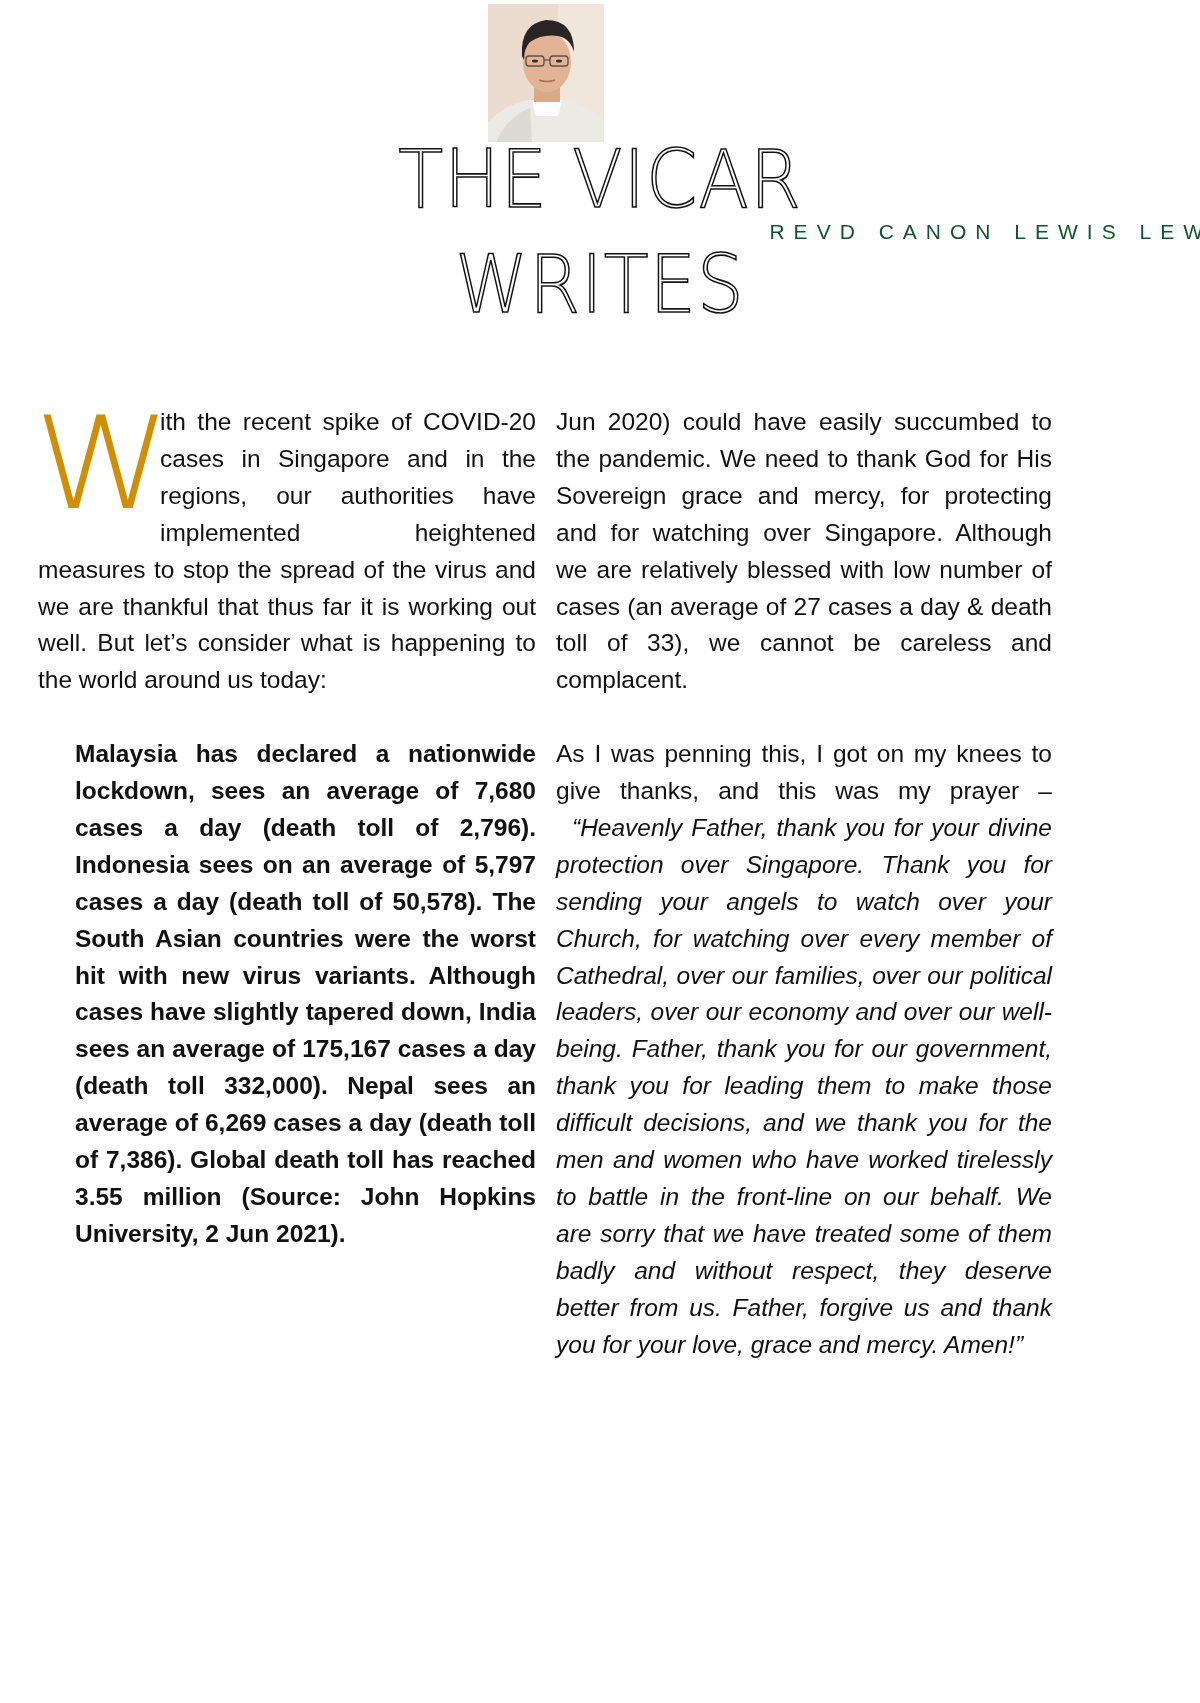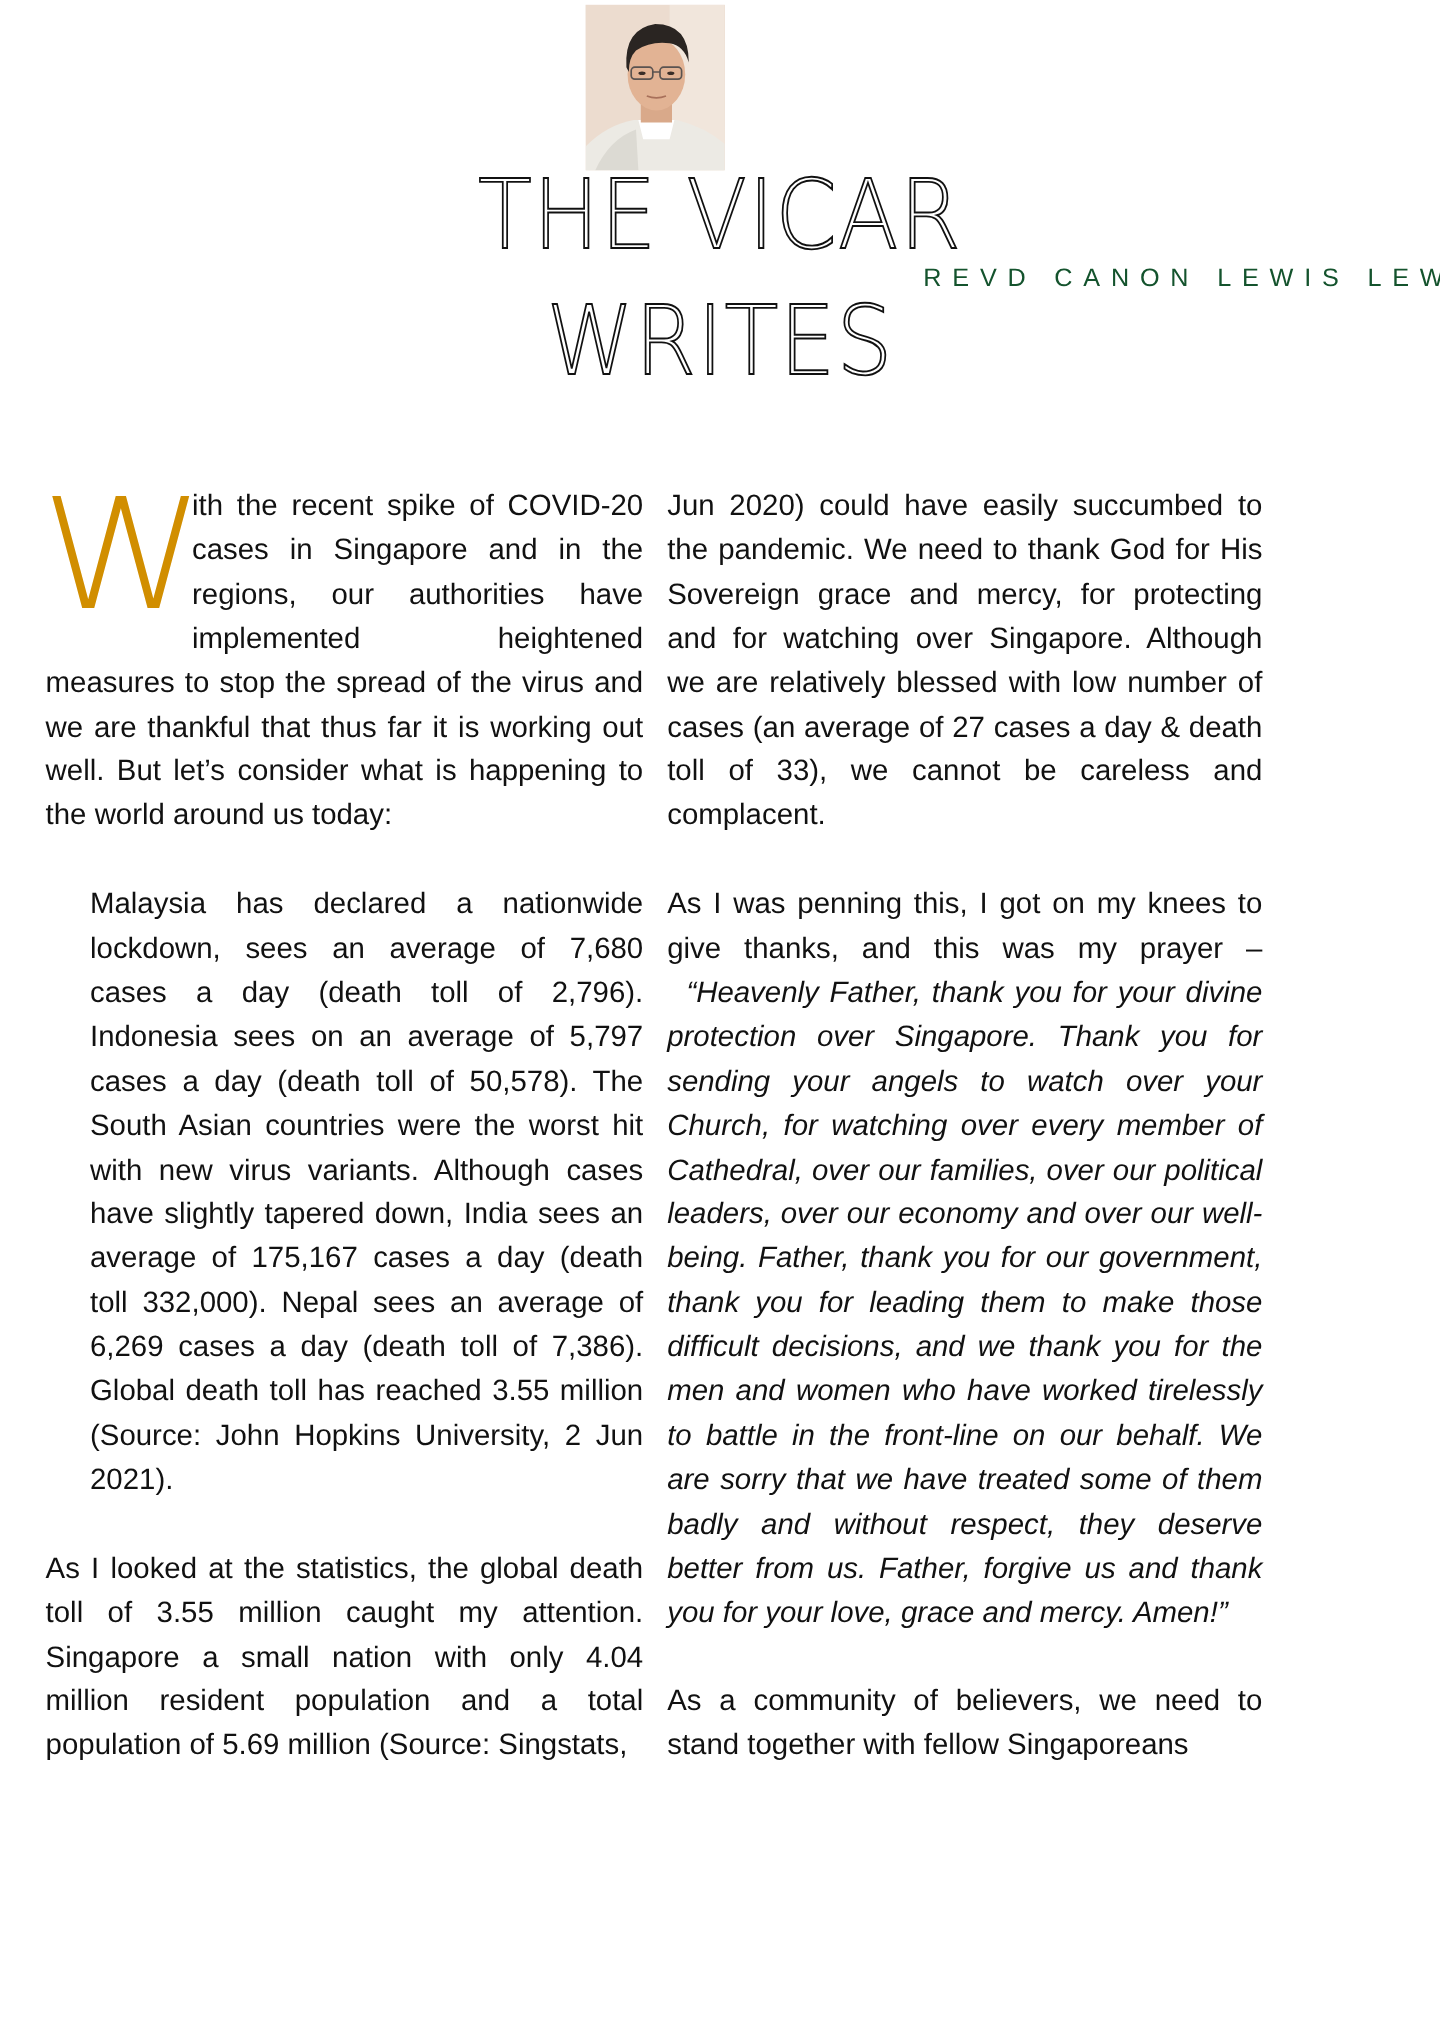"Malaysia has declared a nationwide" .para.indent { font-weight: none -> bold }
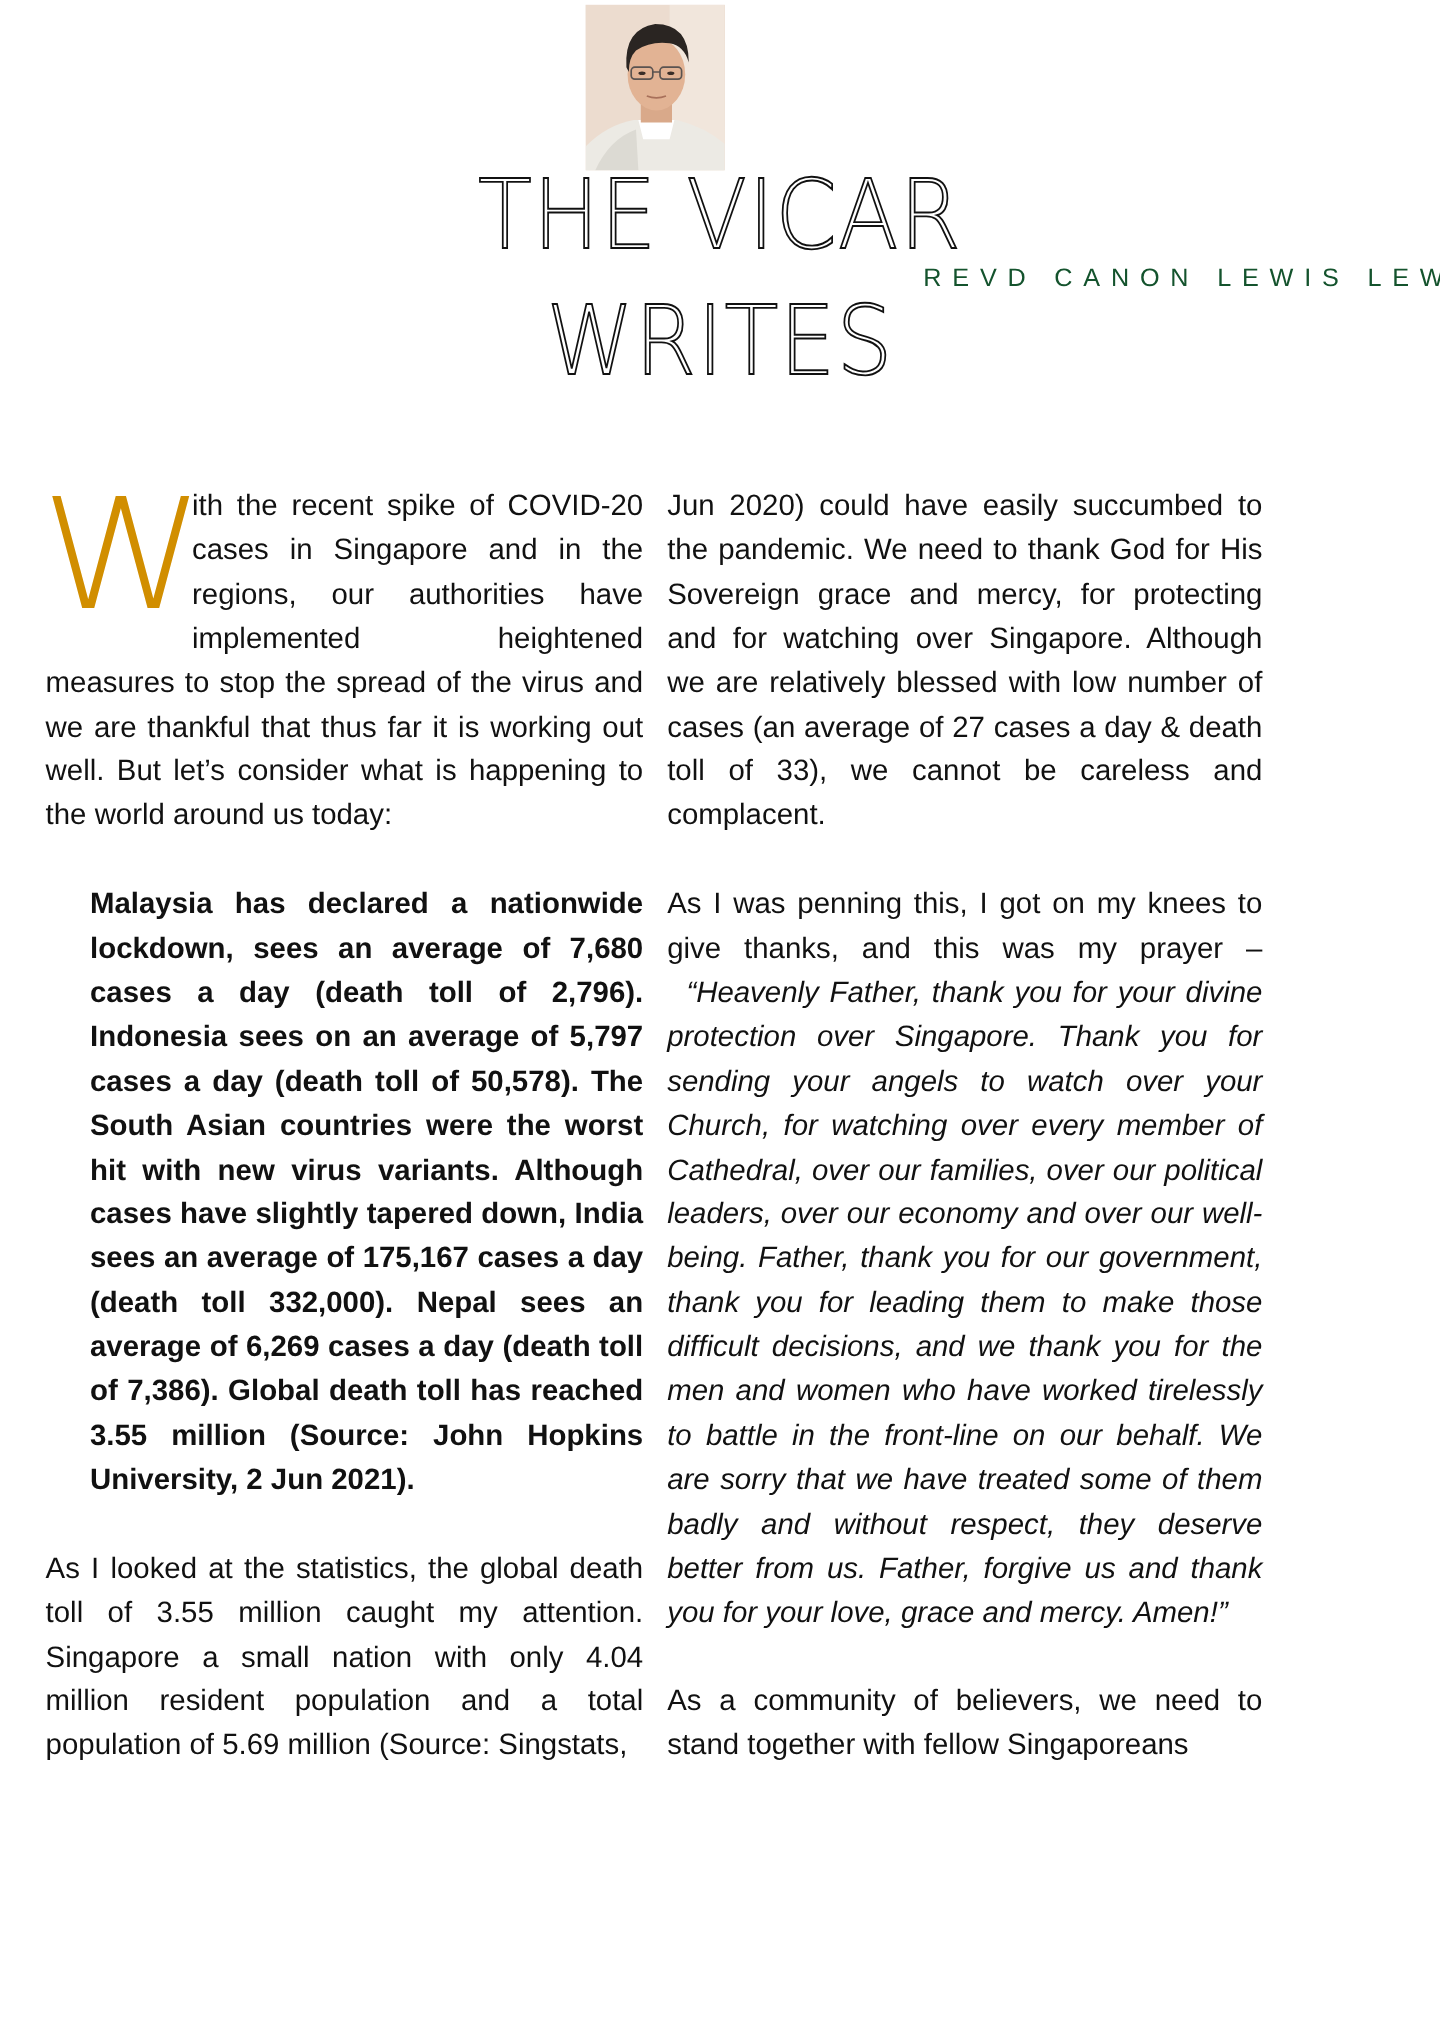"As I looked at the" p.para { html: <p>As I looked at the statistics, the global death toll of 3.55 million caught my attention. Singapore a small nation with only 4.04 million resident population and a total population of 5.69 million (Source: Singstats,</p> -> none }
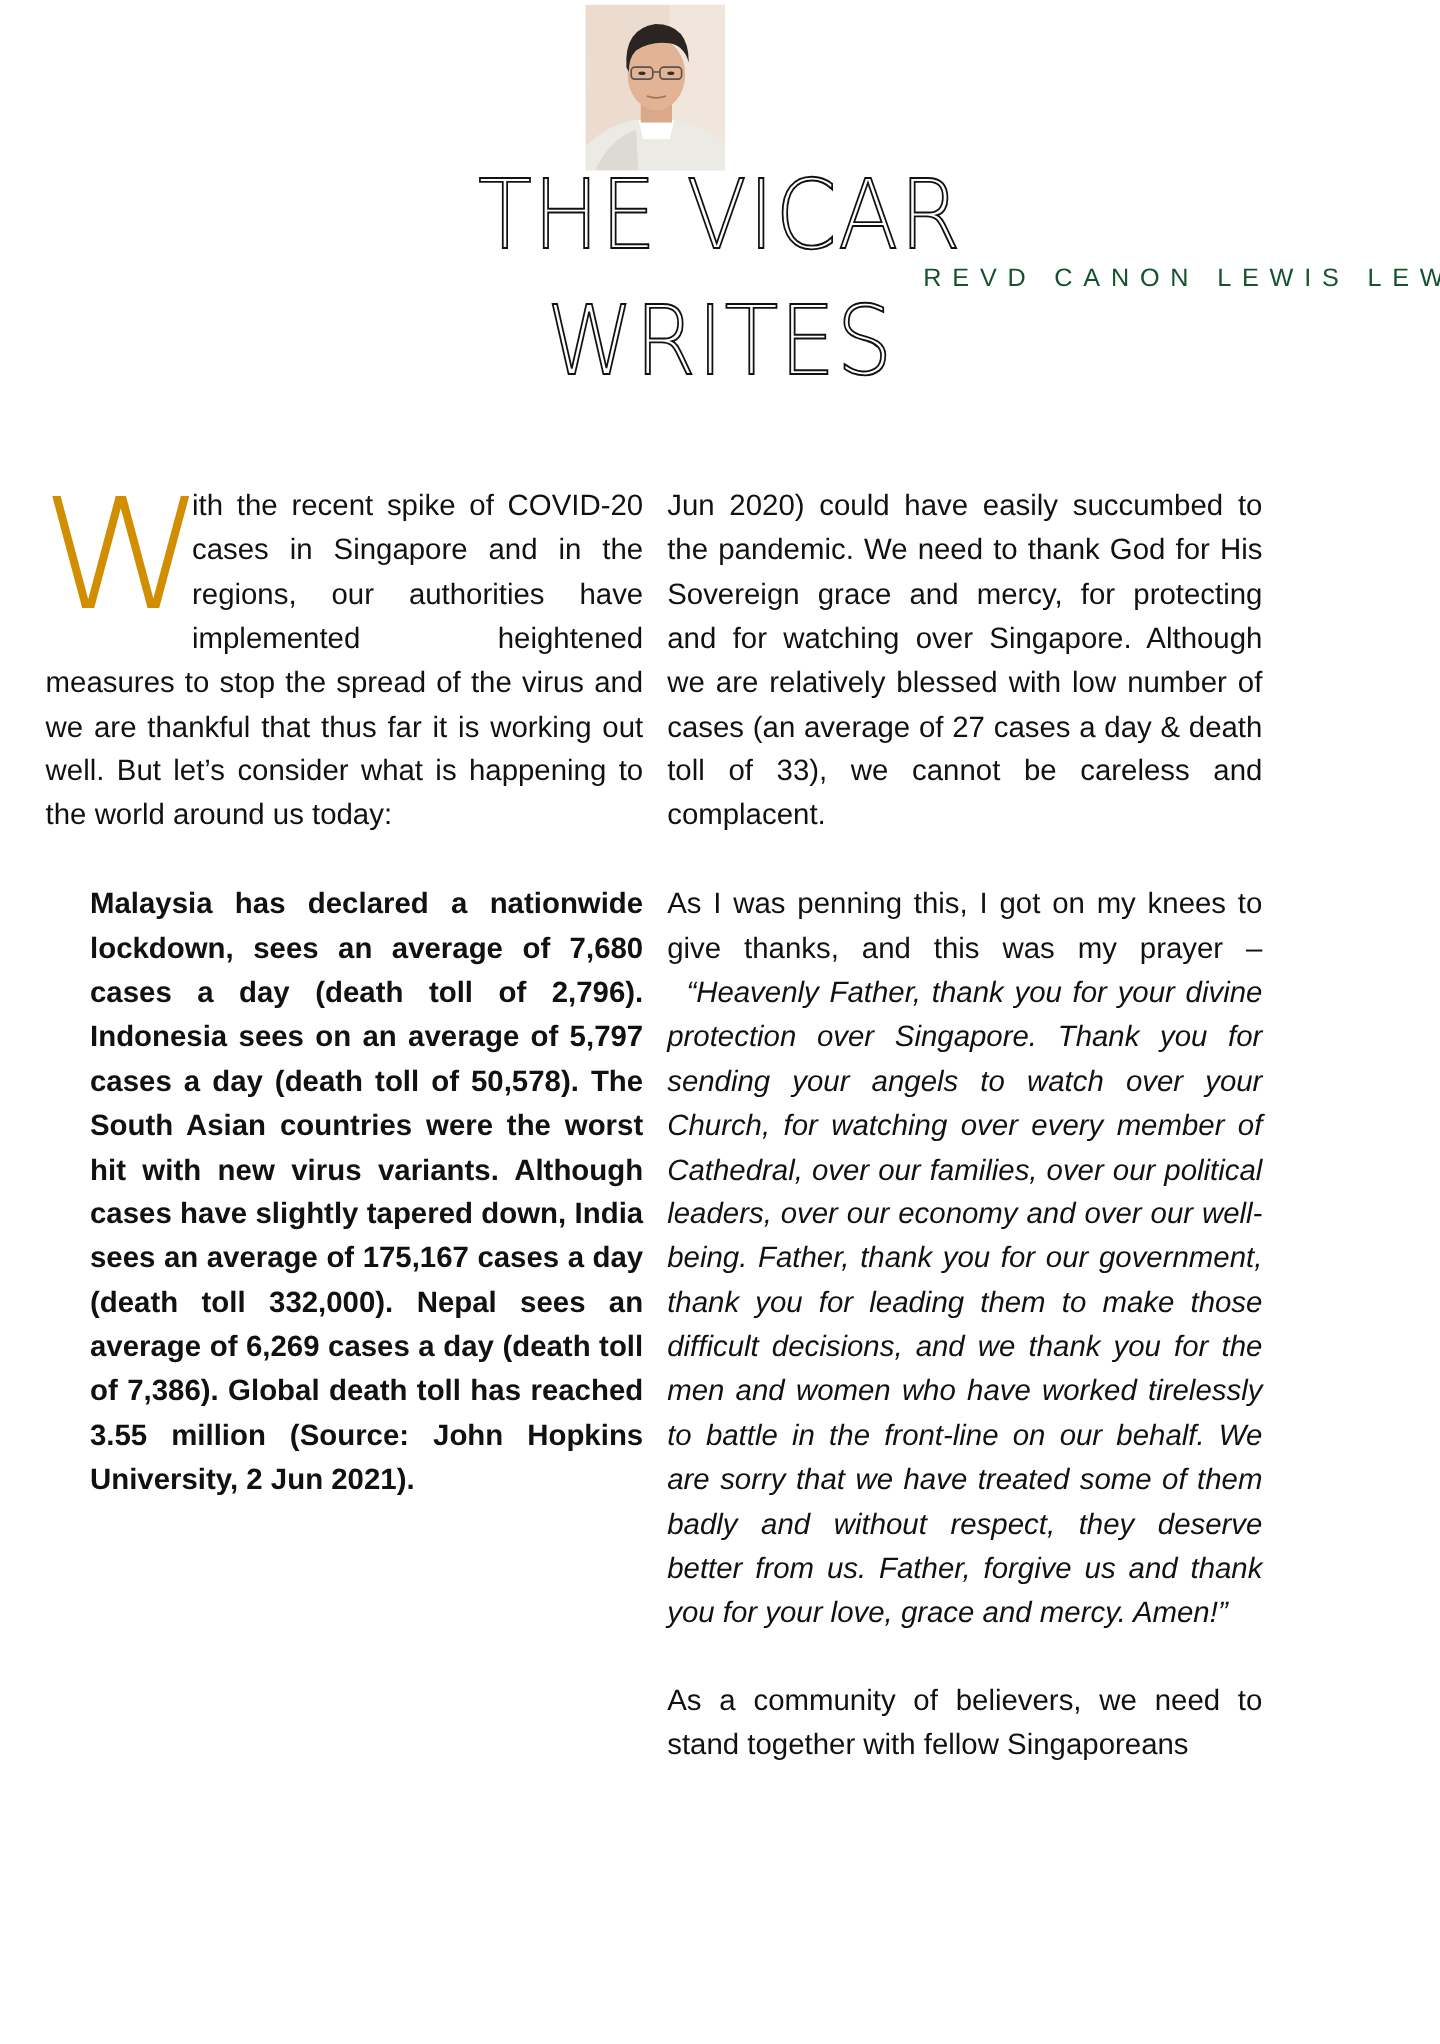"As a community of believers," p.para { html: <p>As a community of believers, we need to stand together with fellow Singaporeans</p> -> none }
